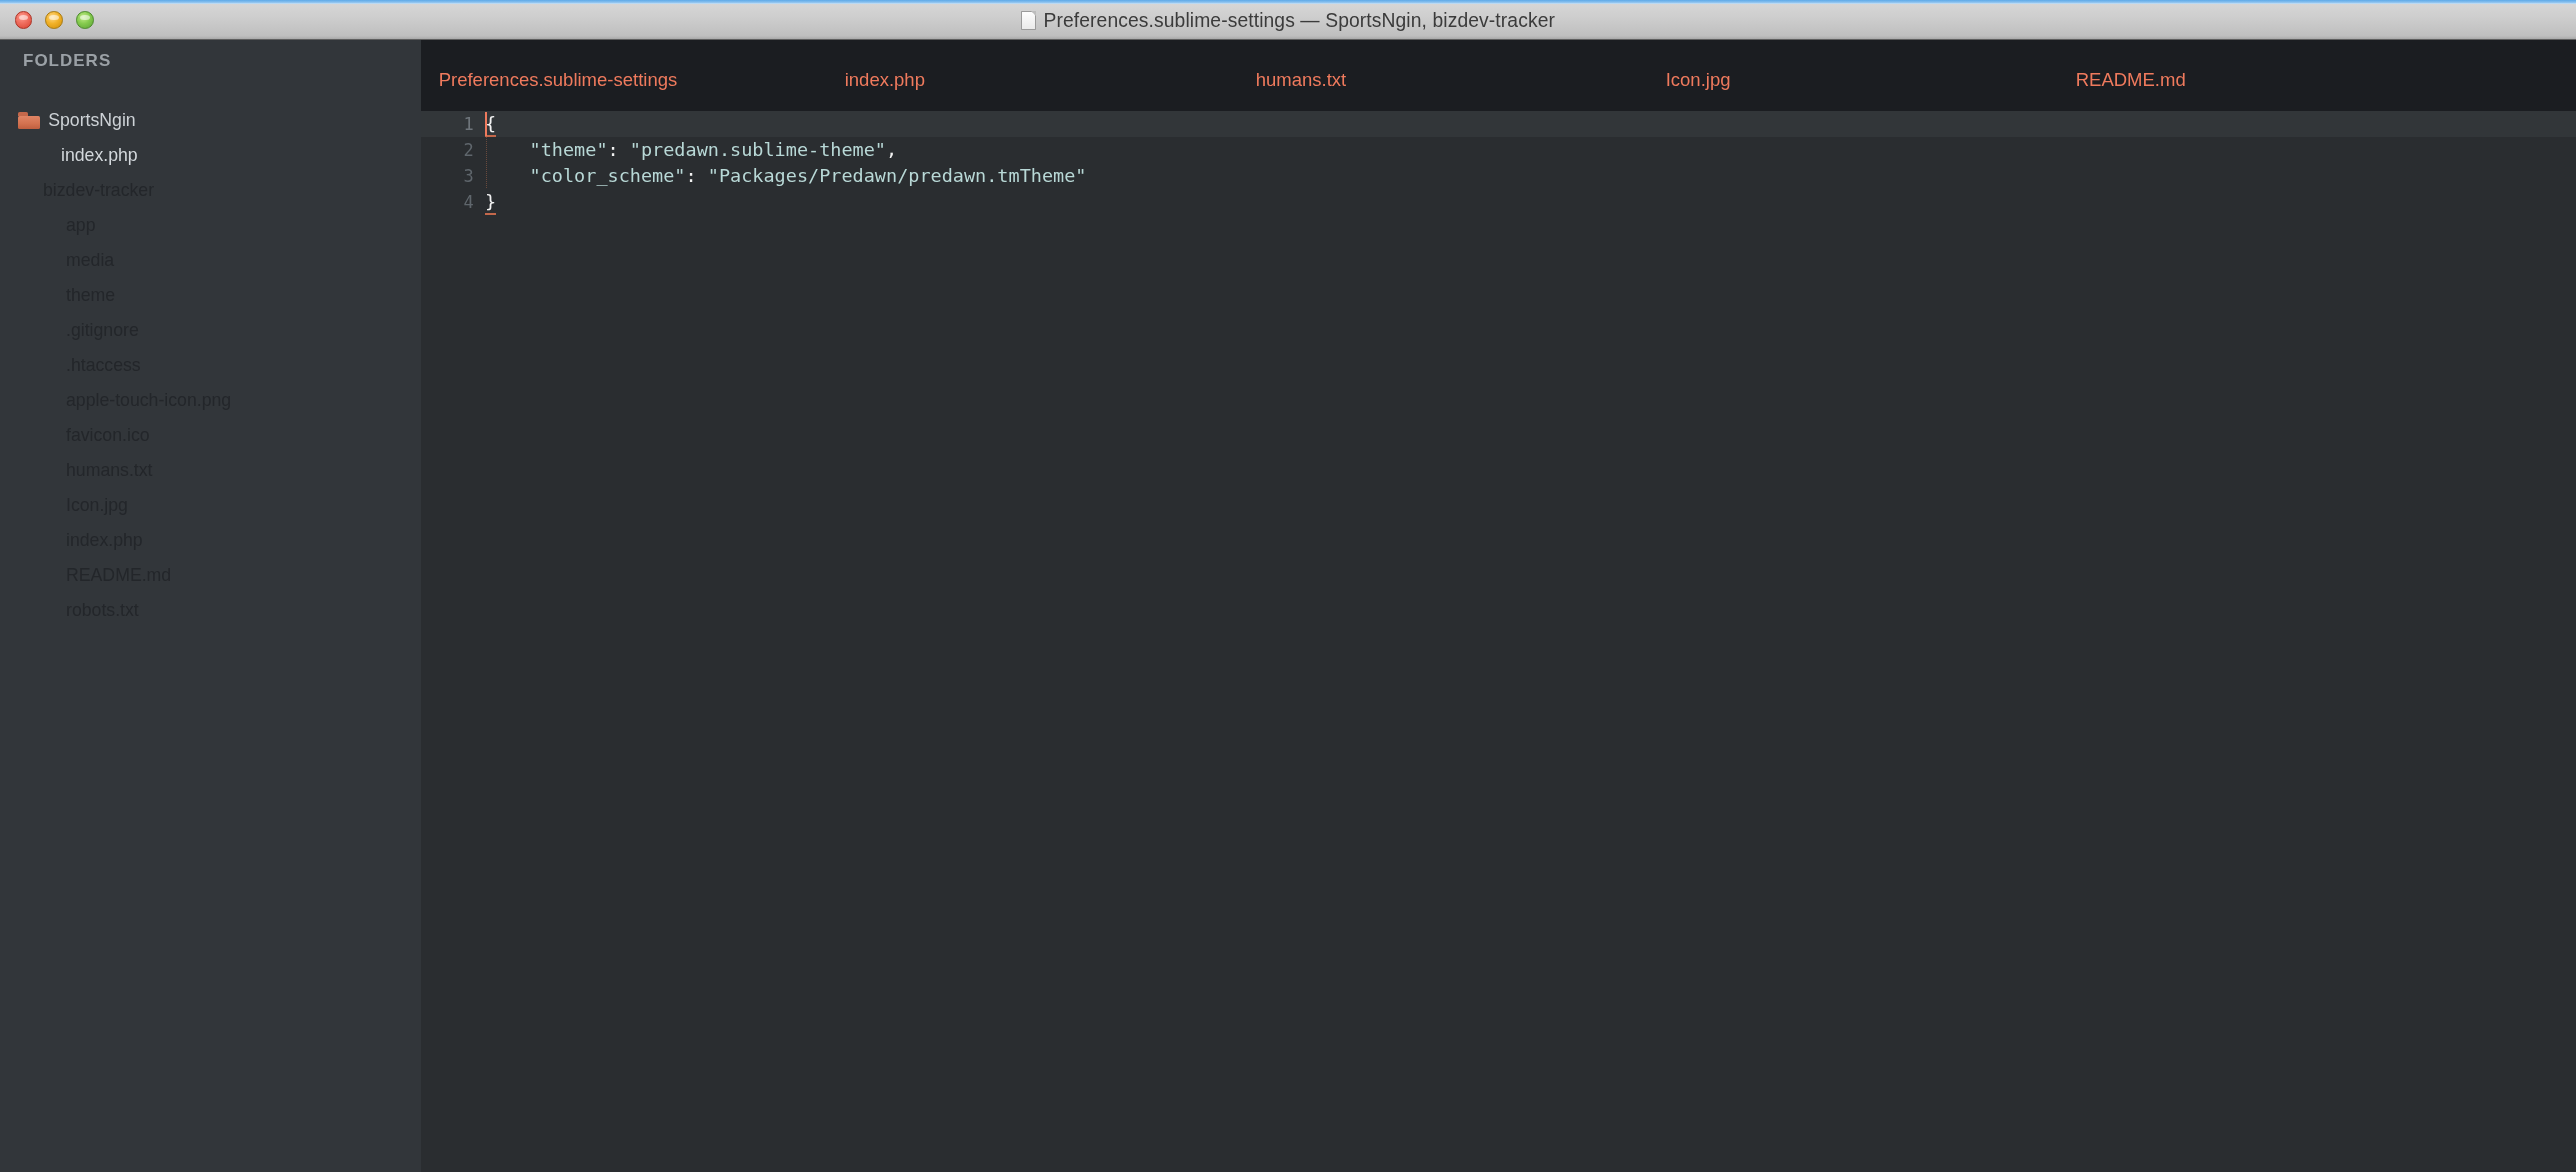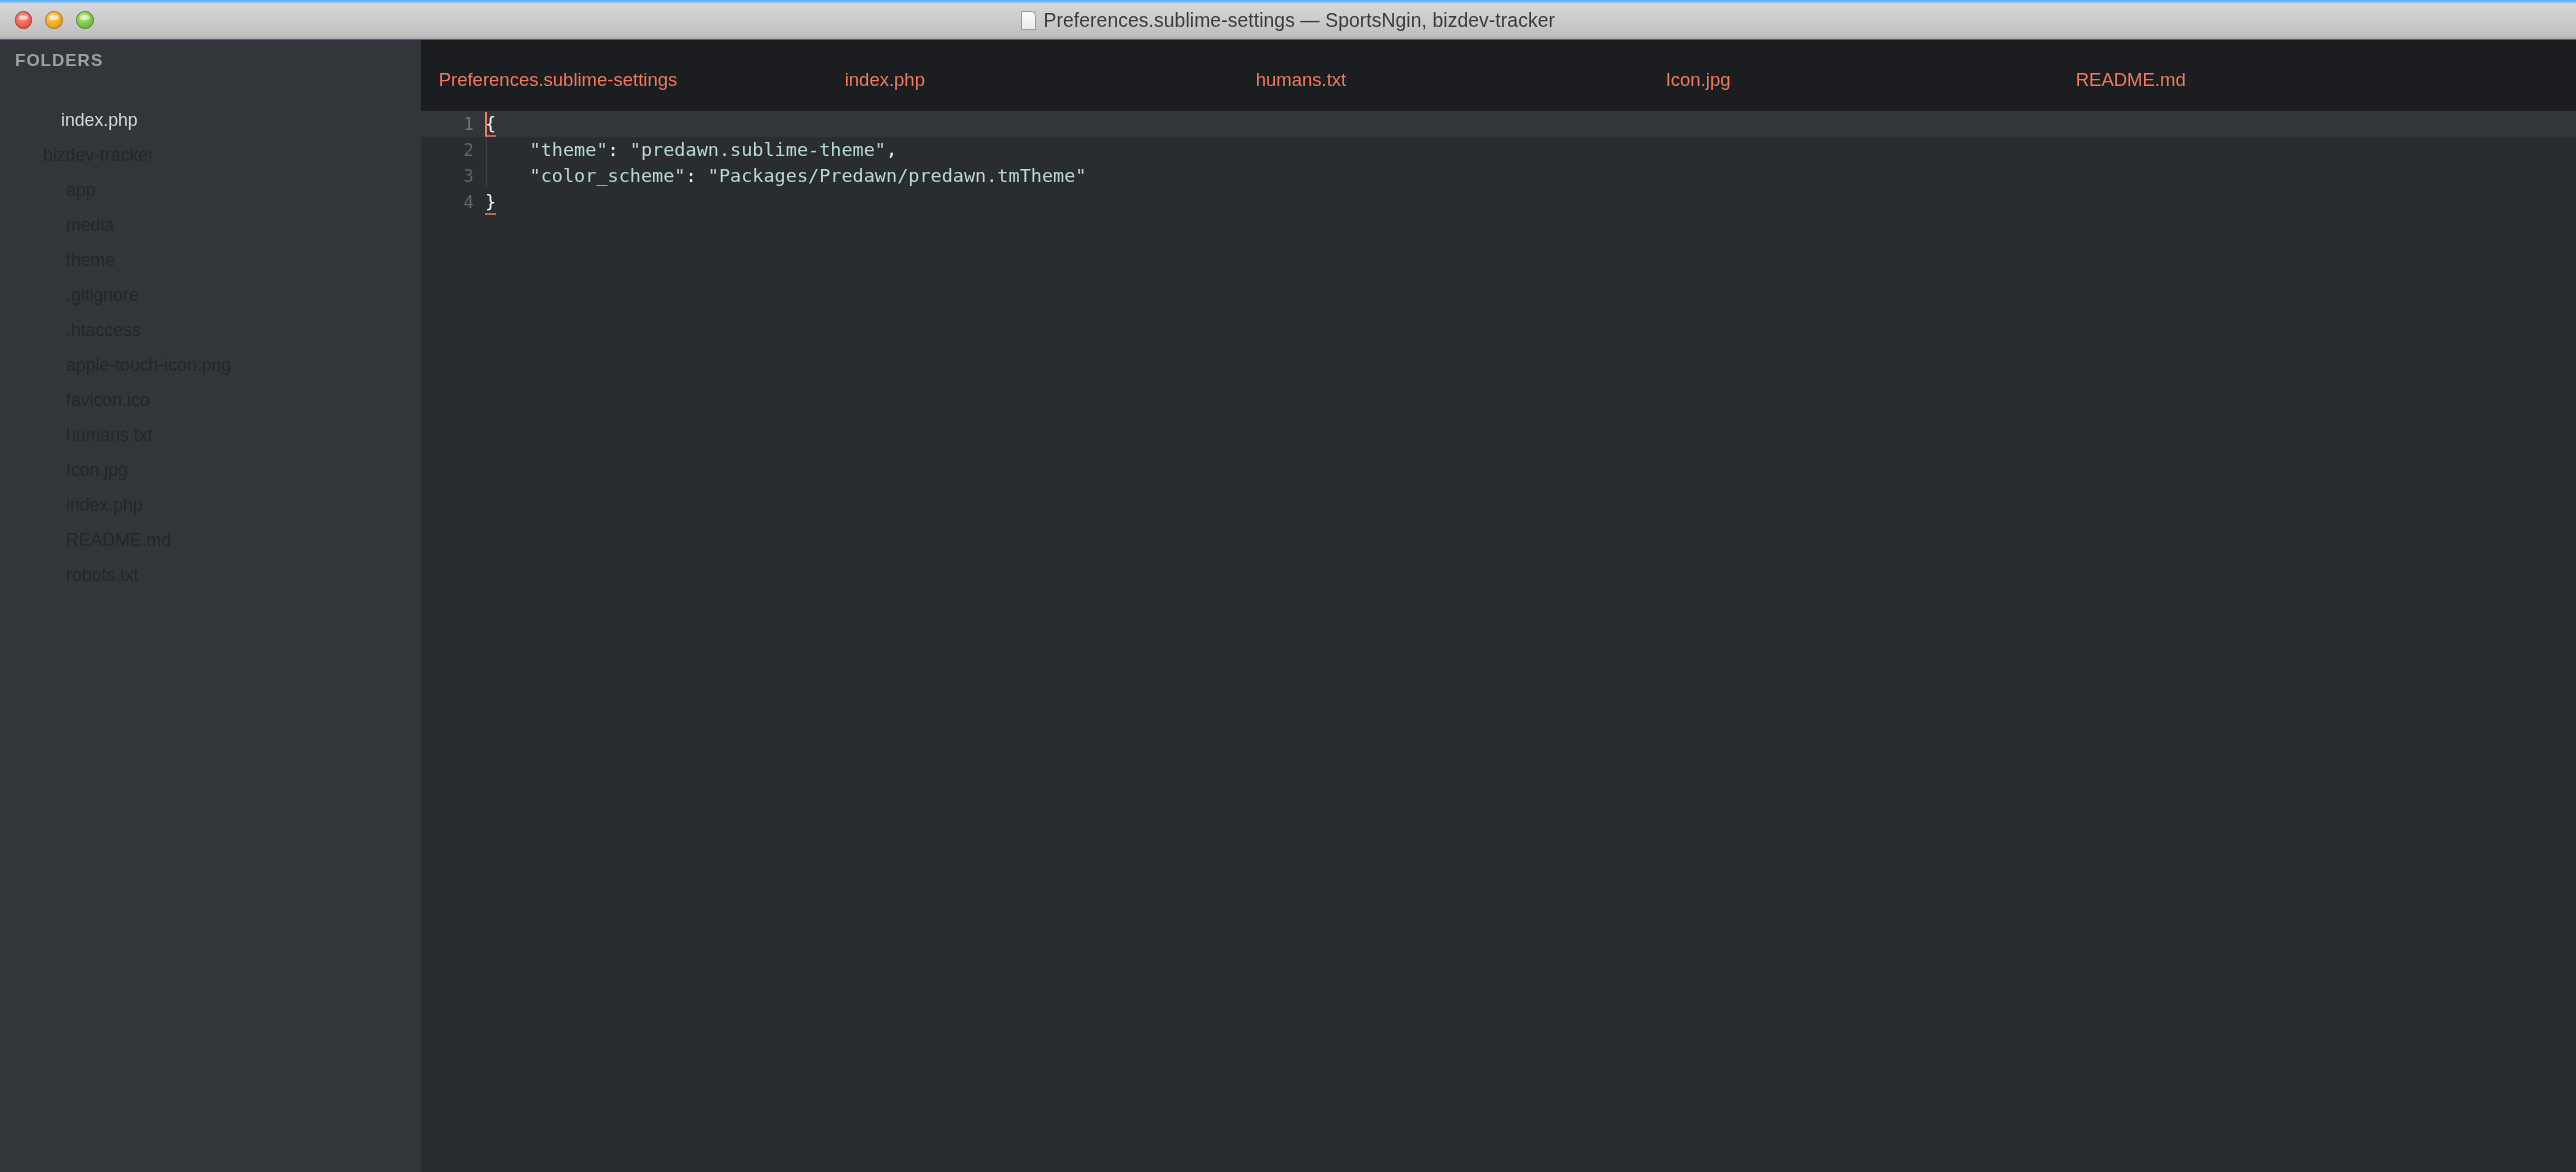"FOLDERS" .sidebar-heading { left: 15px -> 23px }
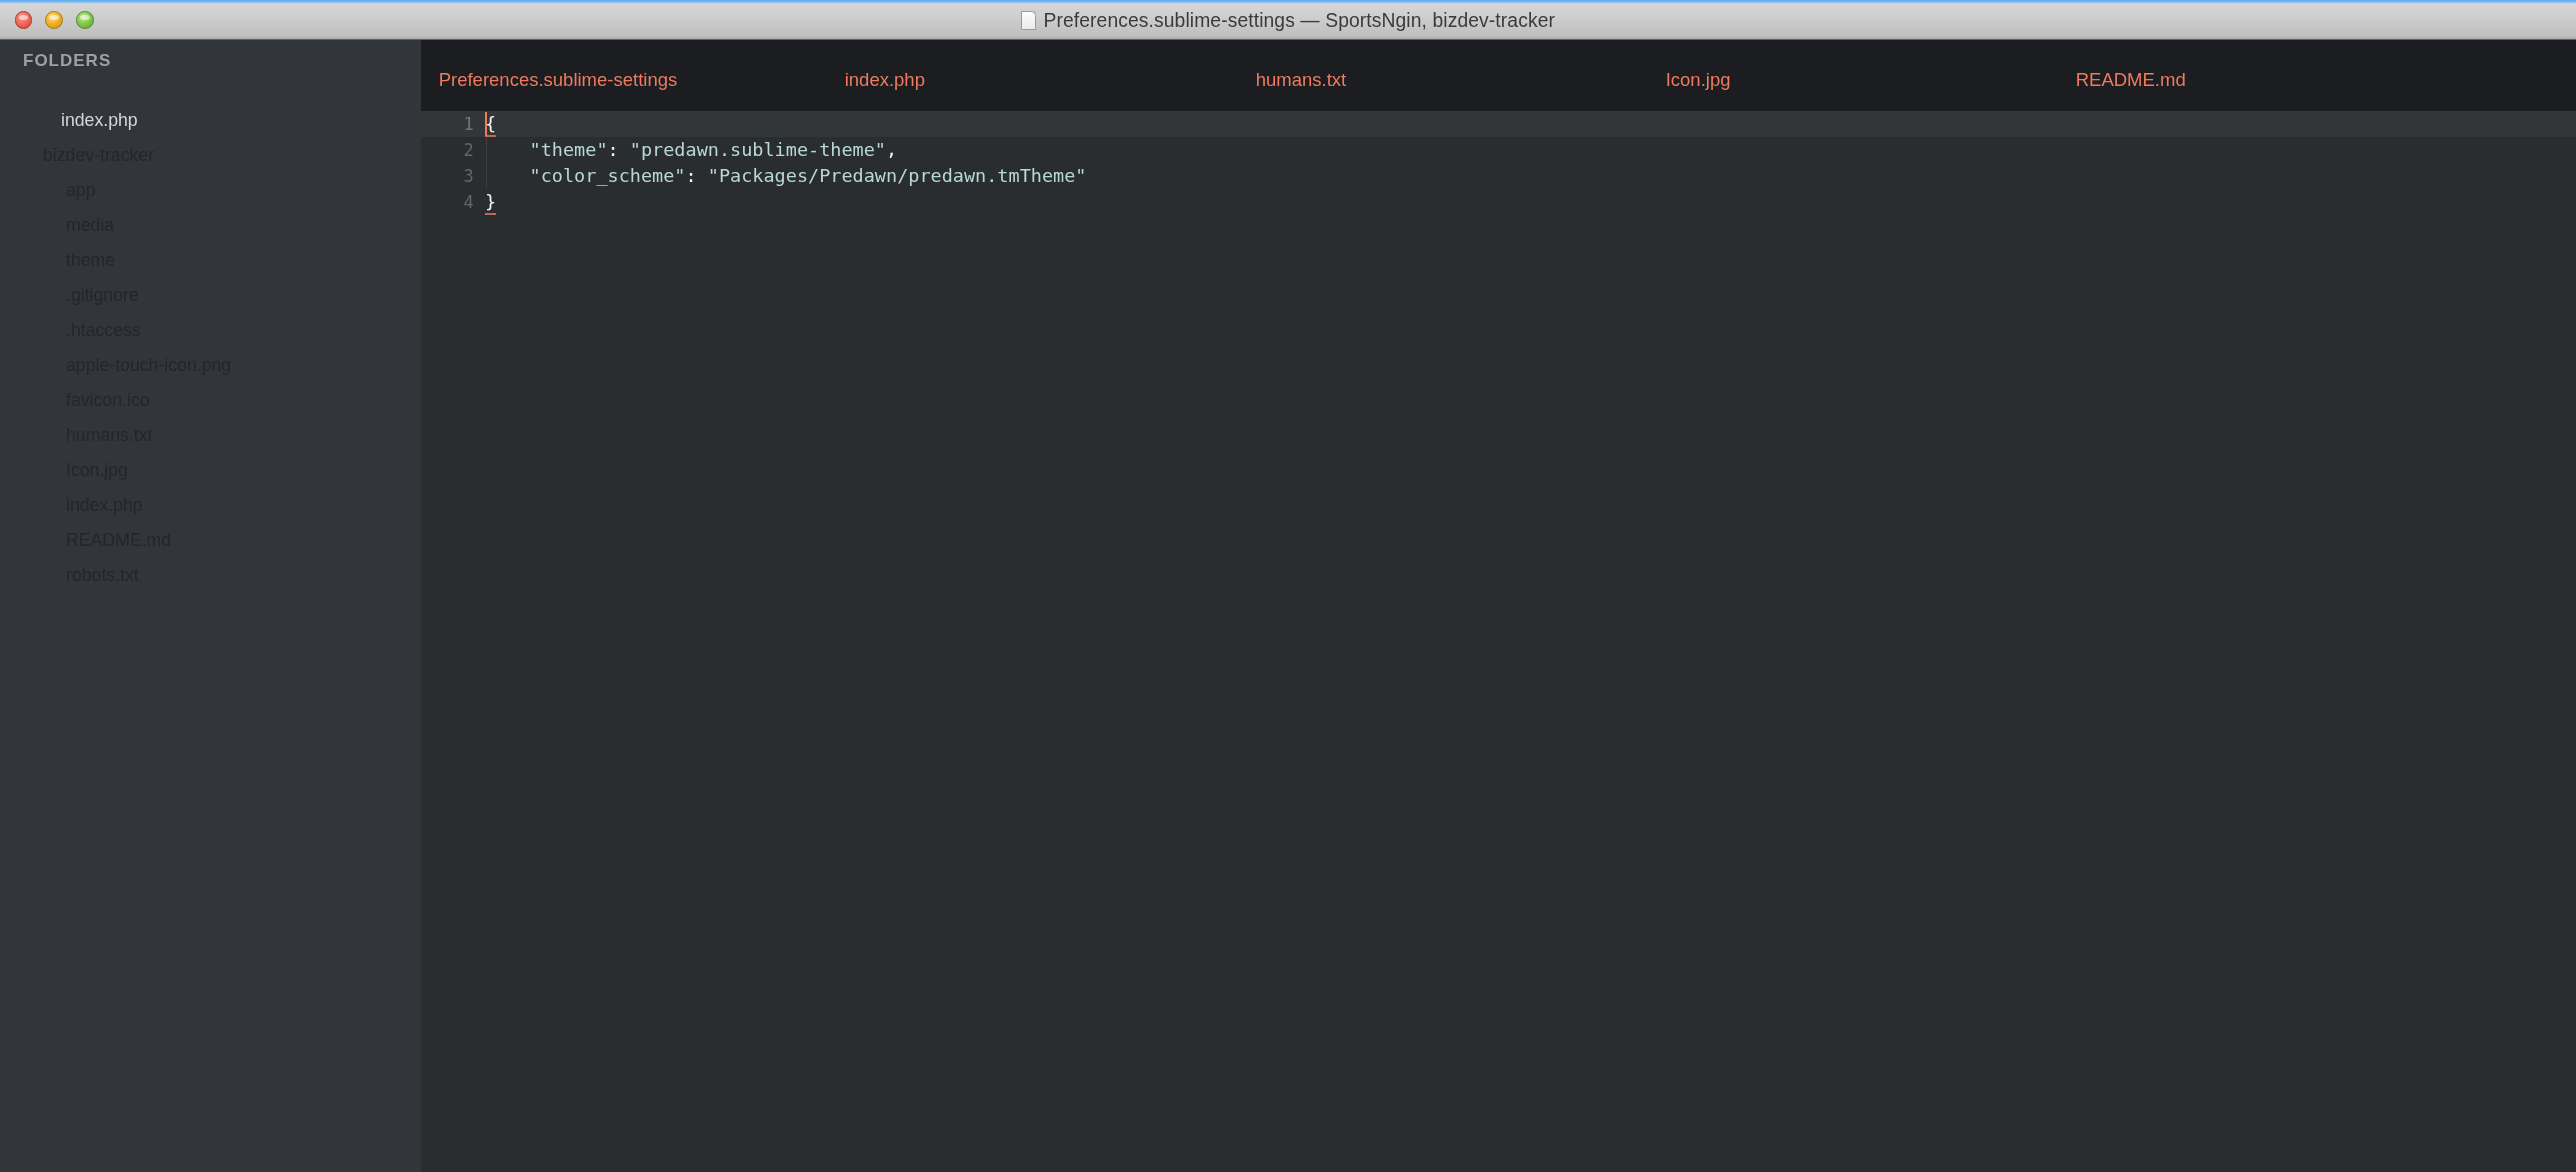"SportsNgin" div.tree-row { html: none -> <div><span><span></span><span></span></span><span>SportsNgin</span></div> }
